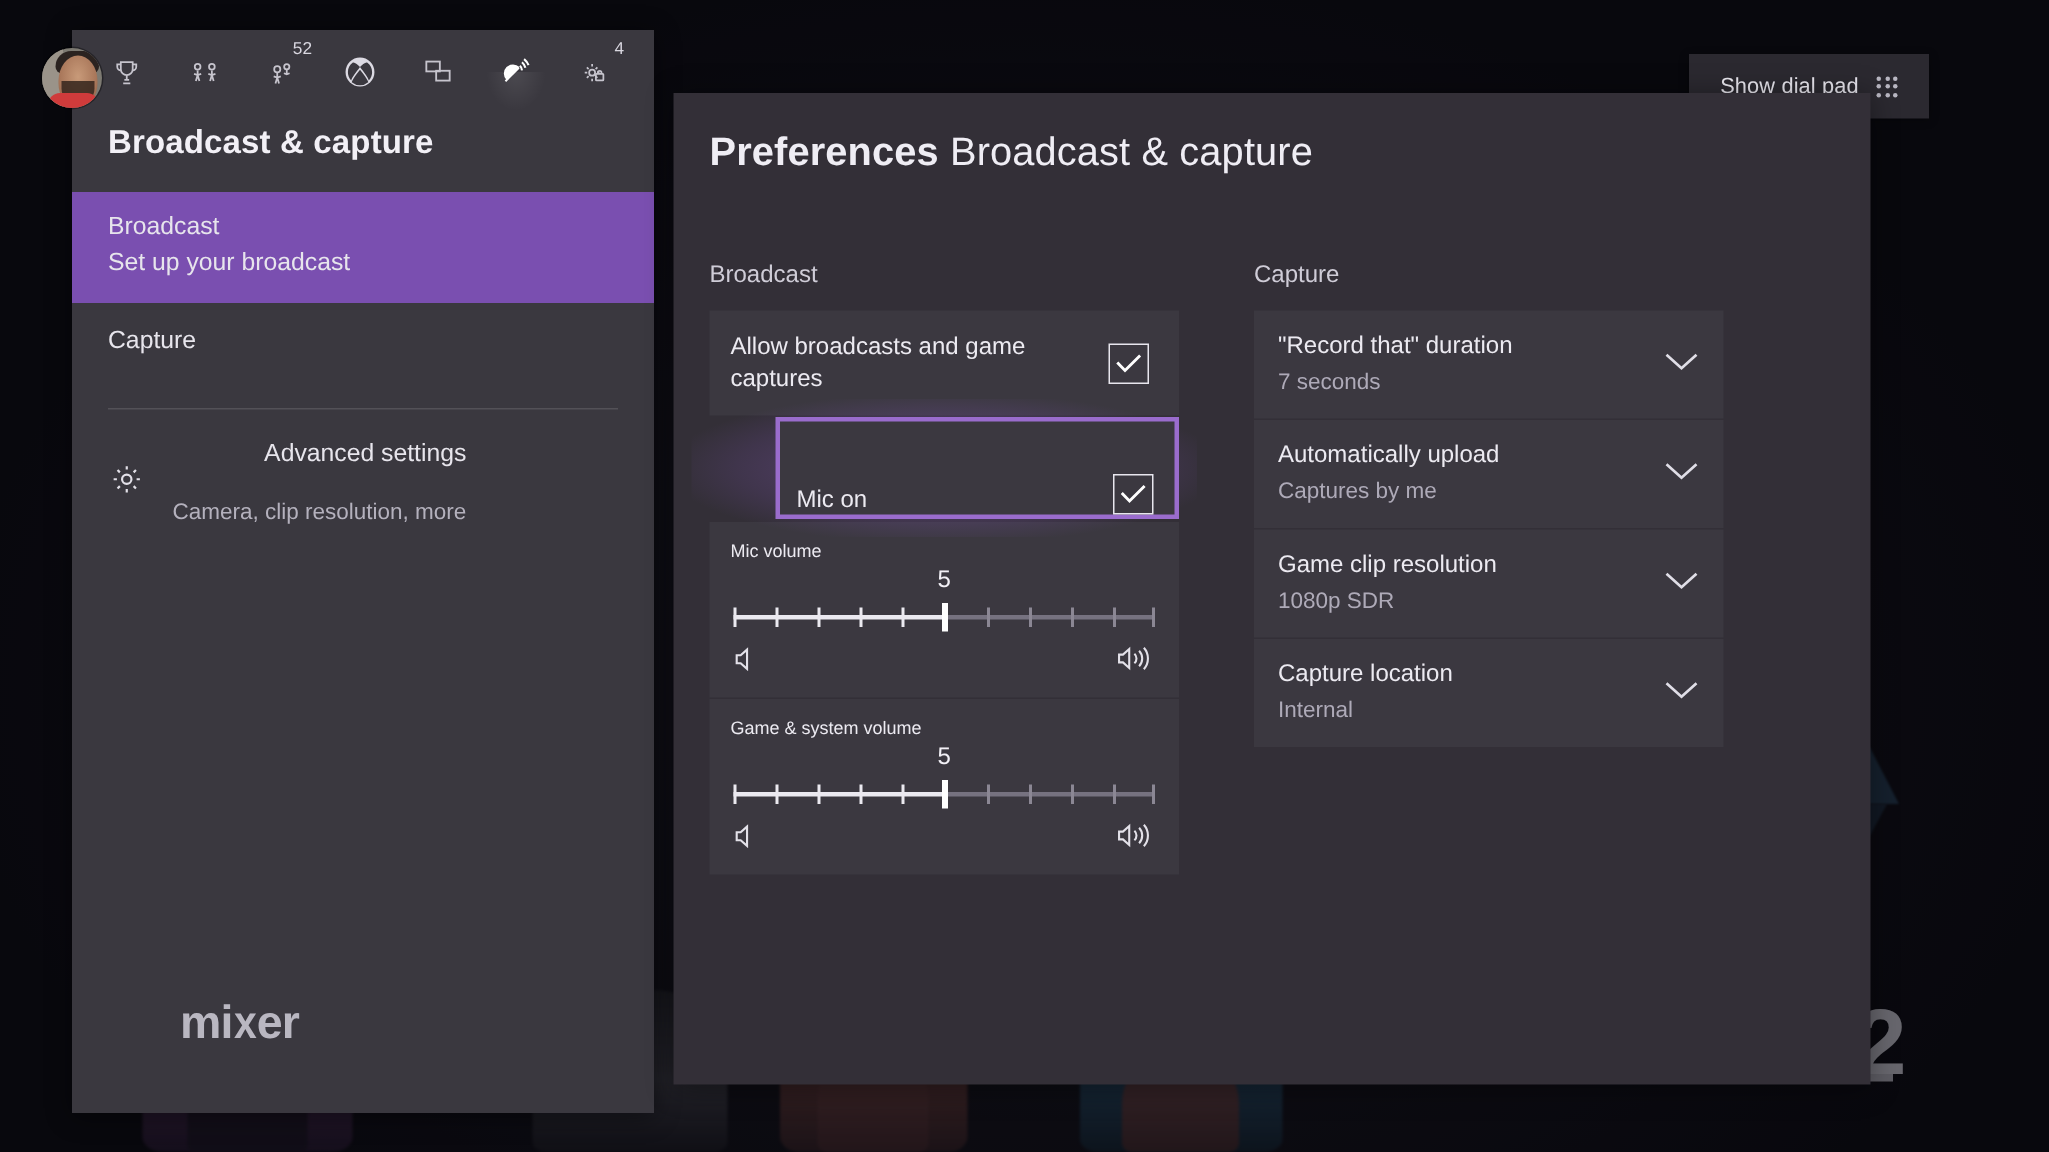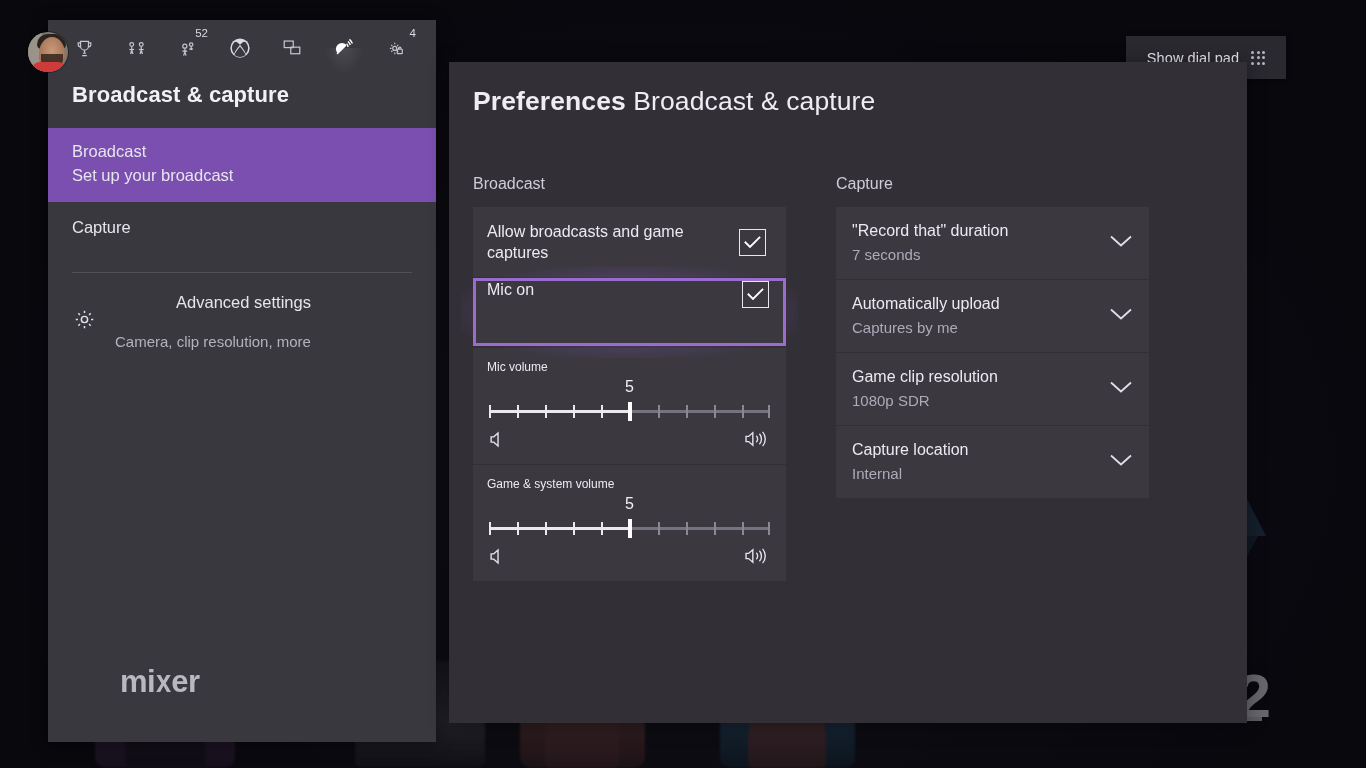"Mic on" .focus-row { align-items: flex-start -> flex-end; margin-left: none -> 44px }
